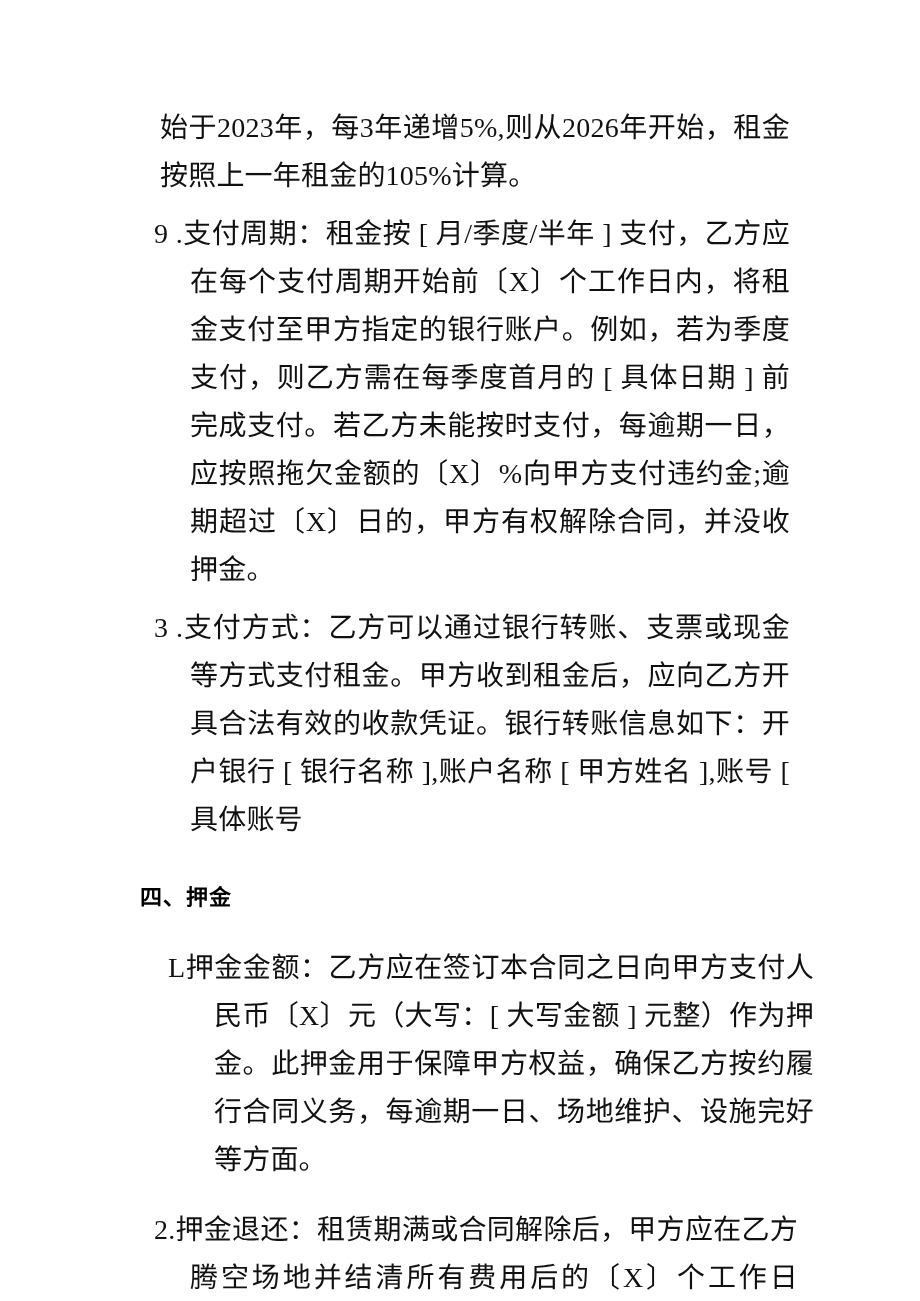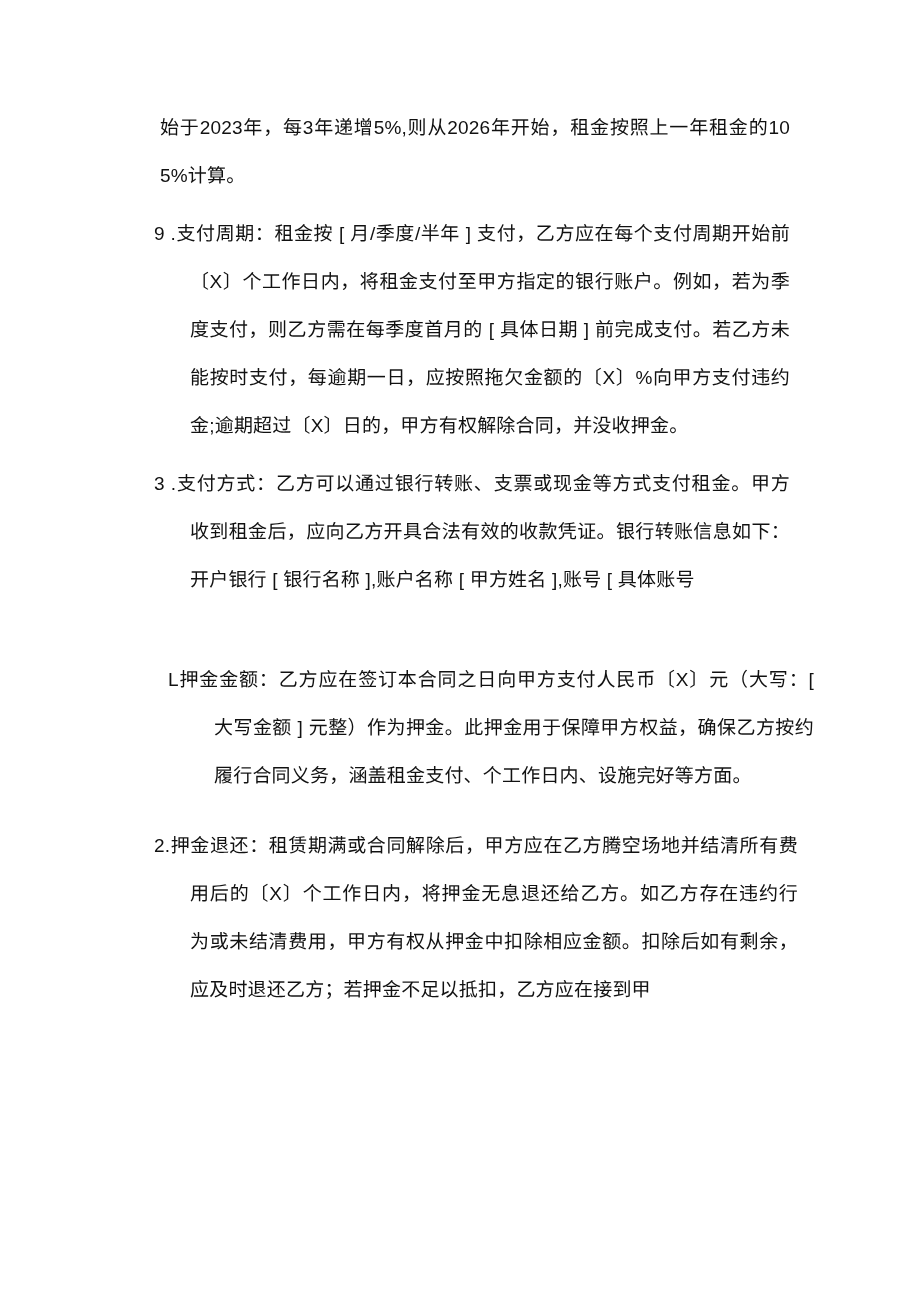"始于2023年，每3年递增5%,则从2026年开始，租金按照上一年租金的105%" .para { font-family: none -> Liberation Serif, serif; font-size: 19px -> 28px }
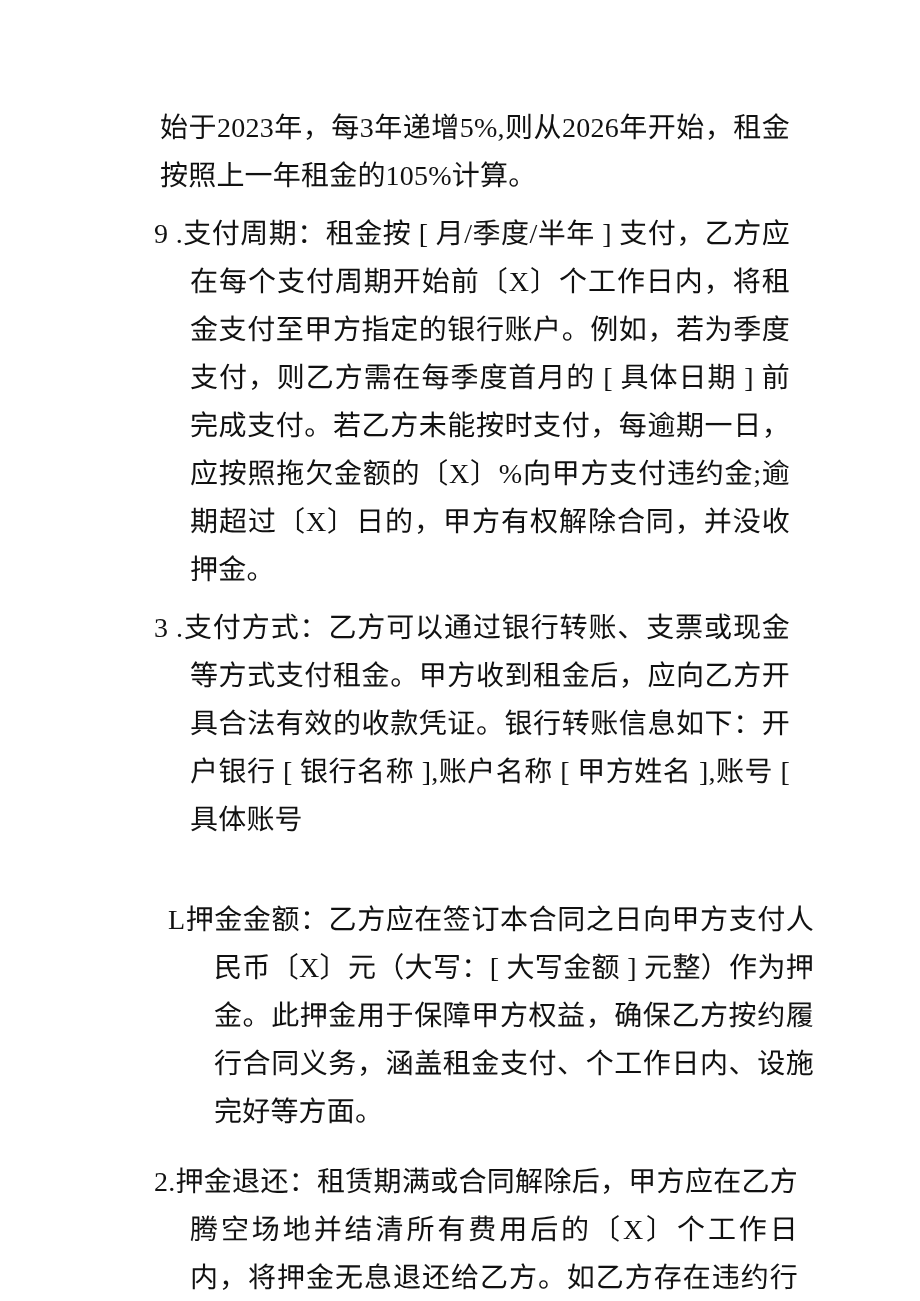"四、押金" h2.heading { html: none -> <h2>四、押金</h2> }
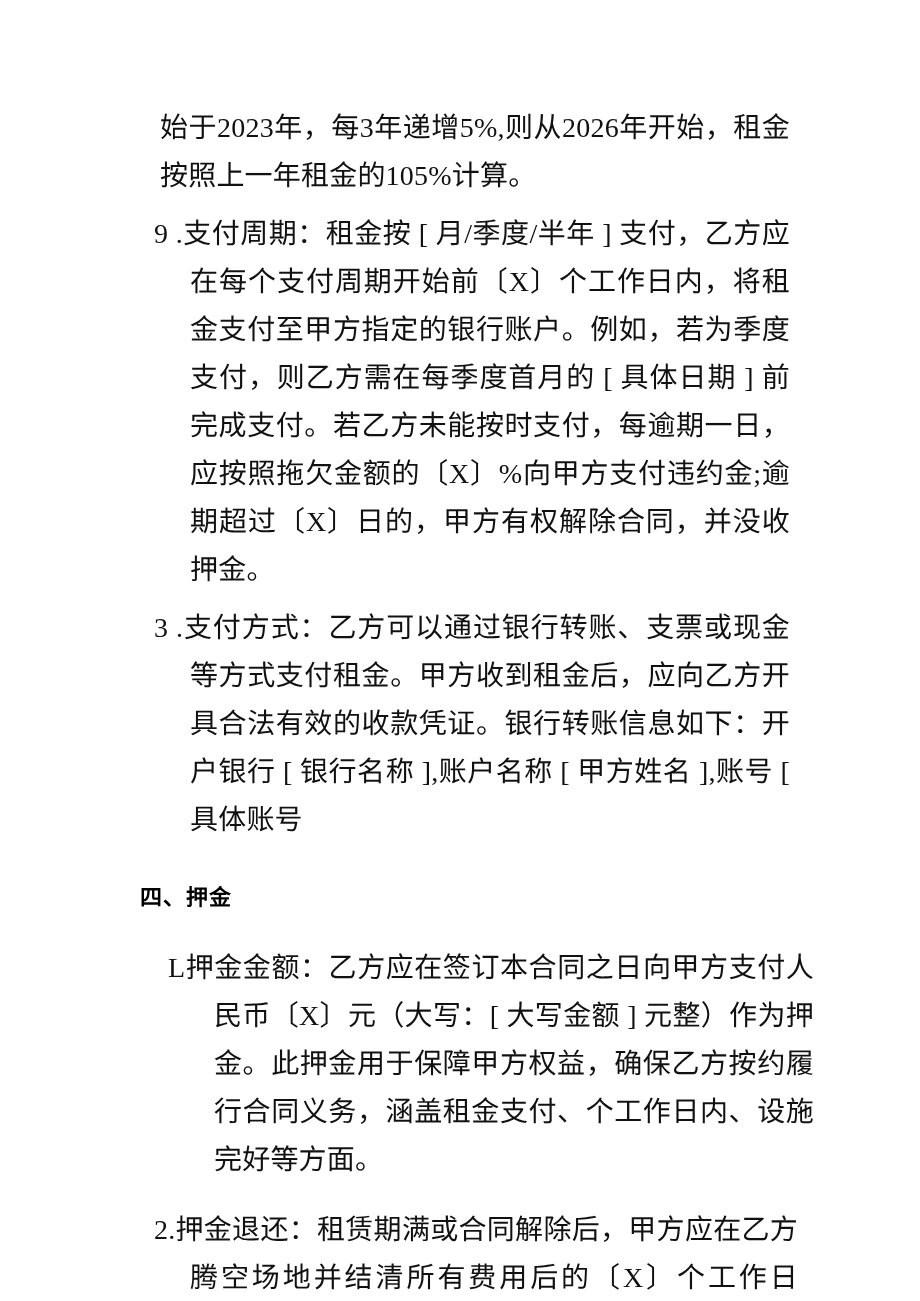"L押金金额：乙方应在签订本合同之日向甲方支付人民币〔X〕元（大写：[ 大写金额" p.para { text: 涵盖租金支付、个工作日内 -> 每逾期一日、场地维护 }
